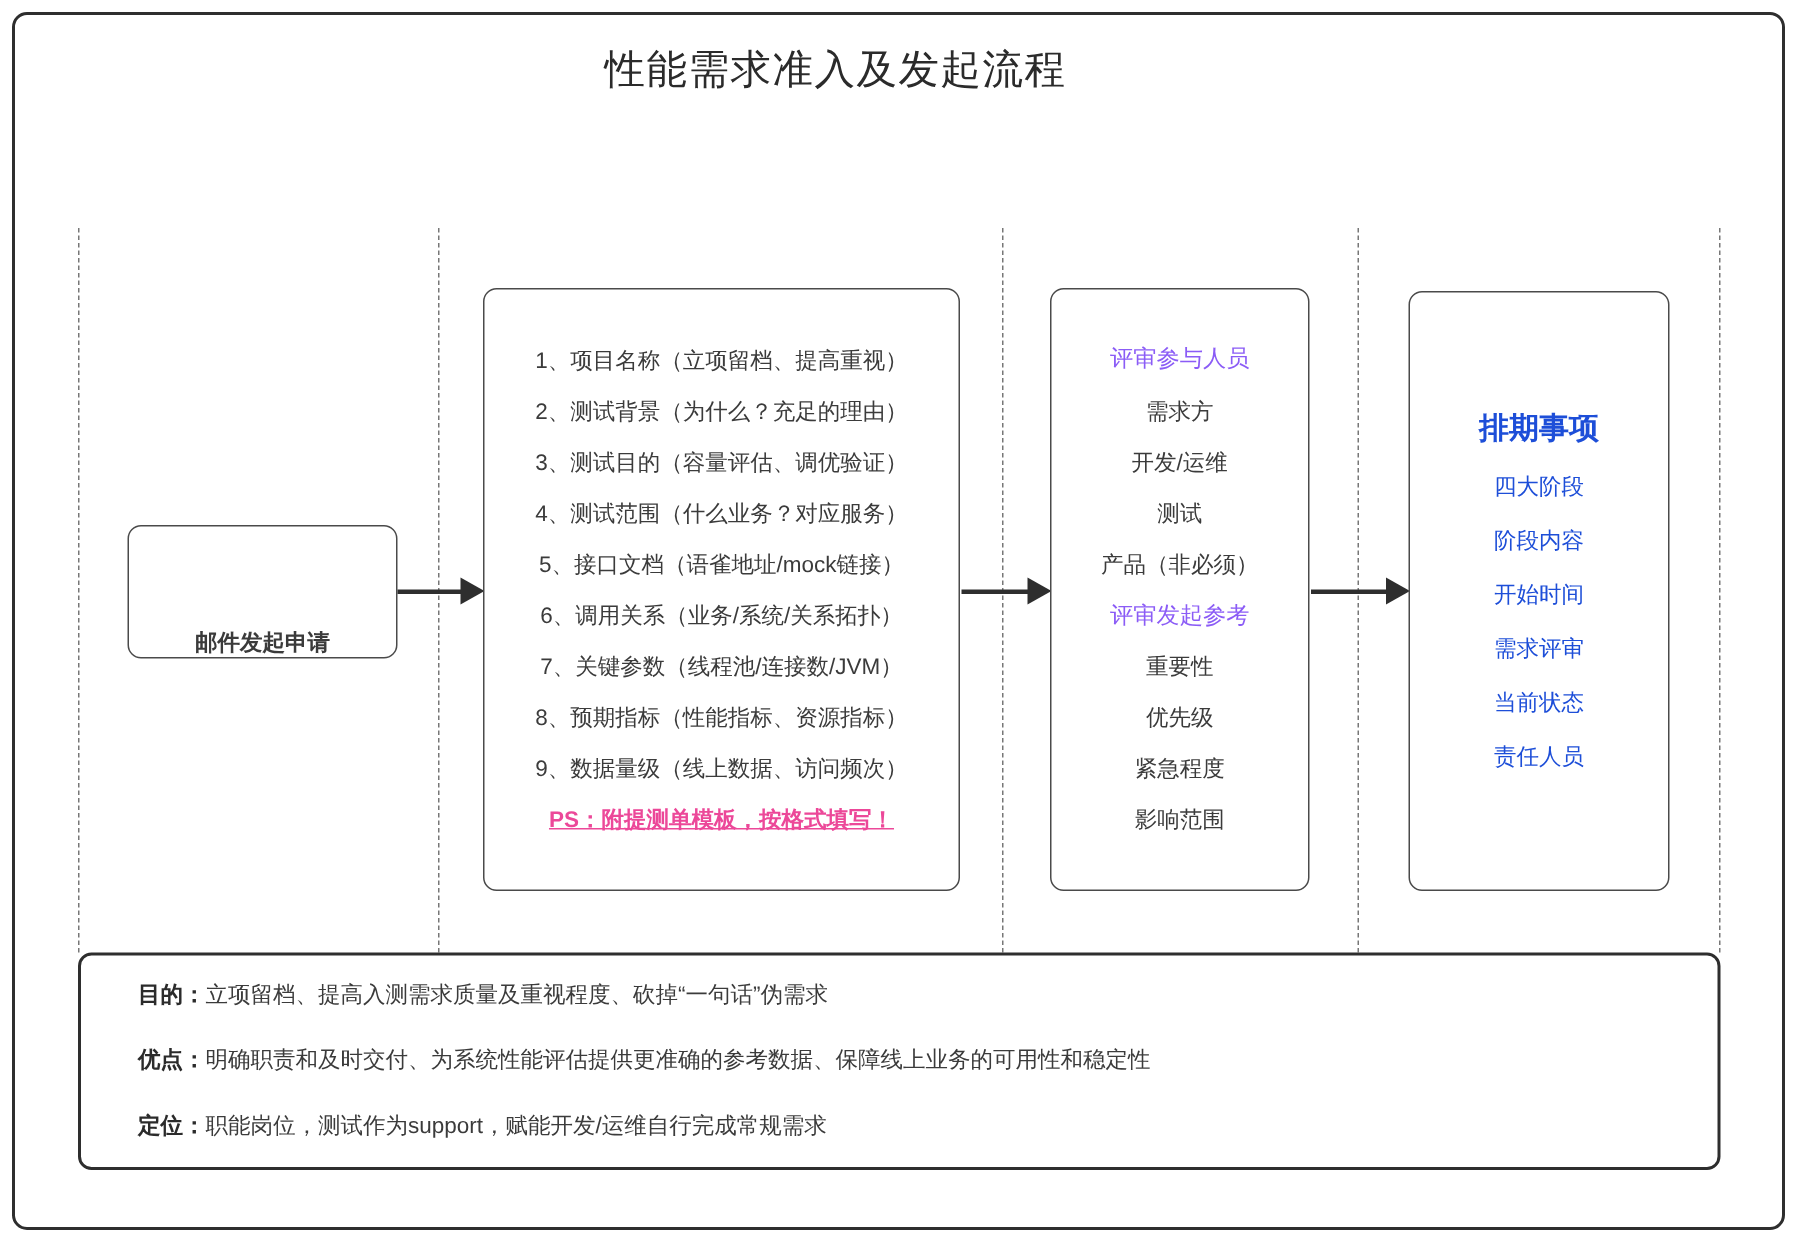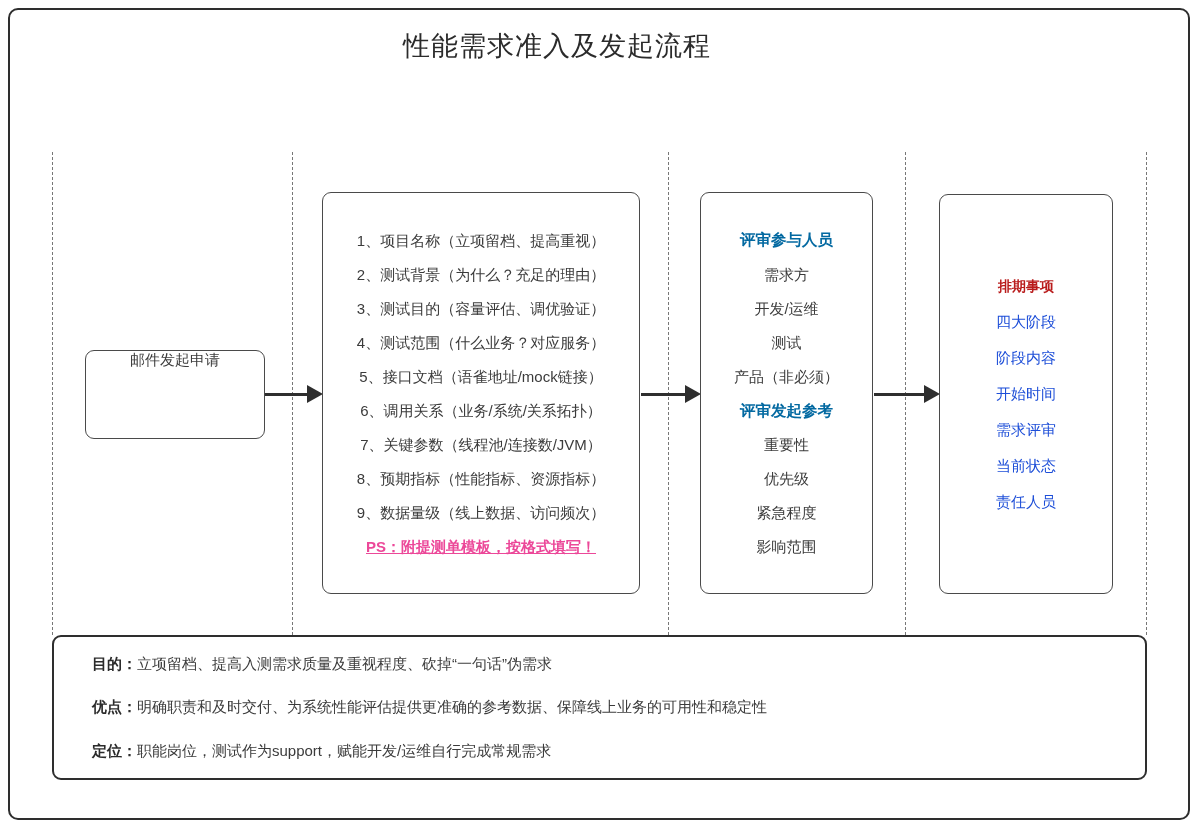"评审参与人员" .node-review .node-line.bold { color: #0369a1 -> #8b5cf6; font-weight: bold -> normal }
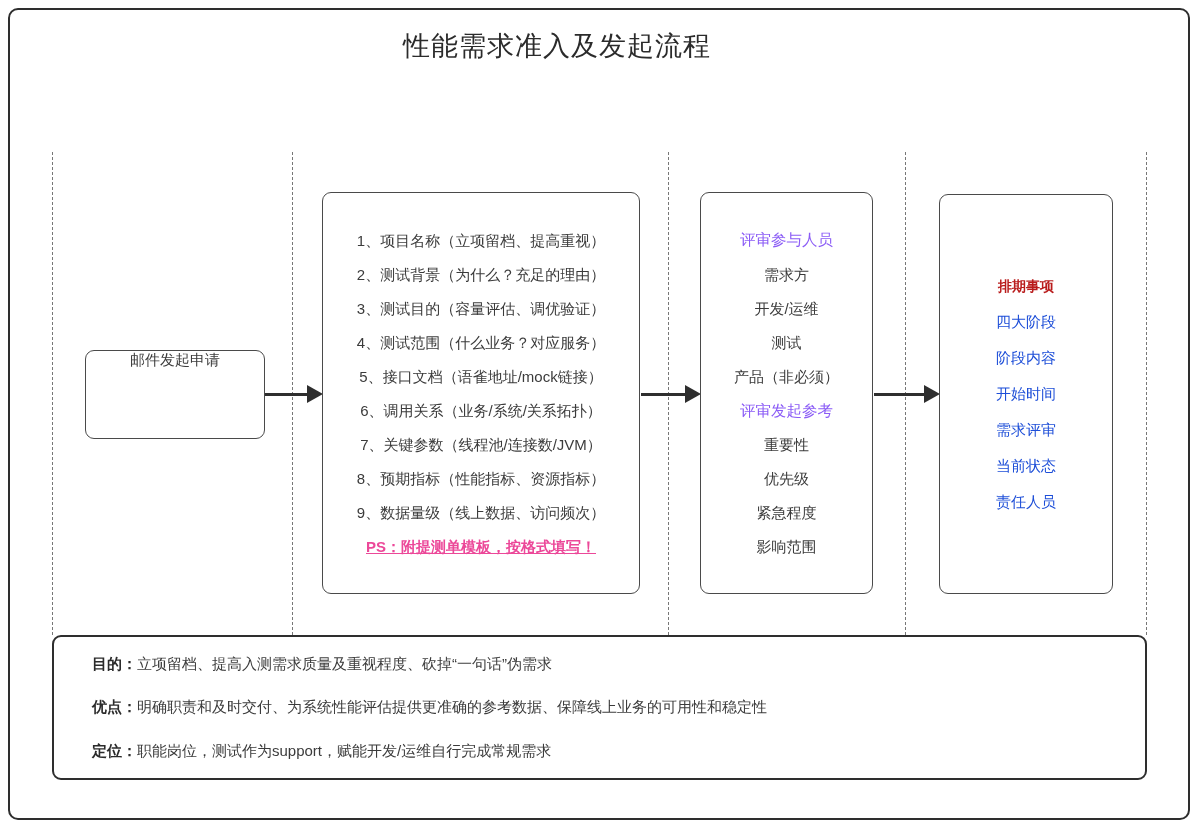"排期事项" .node-schedule .node-line.bold { color: #b91c1c -> #1d4ed8; font-size: 14px -> 20px }
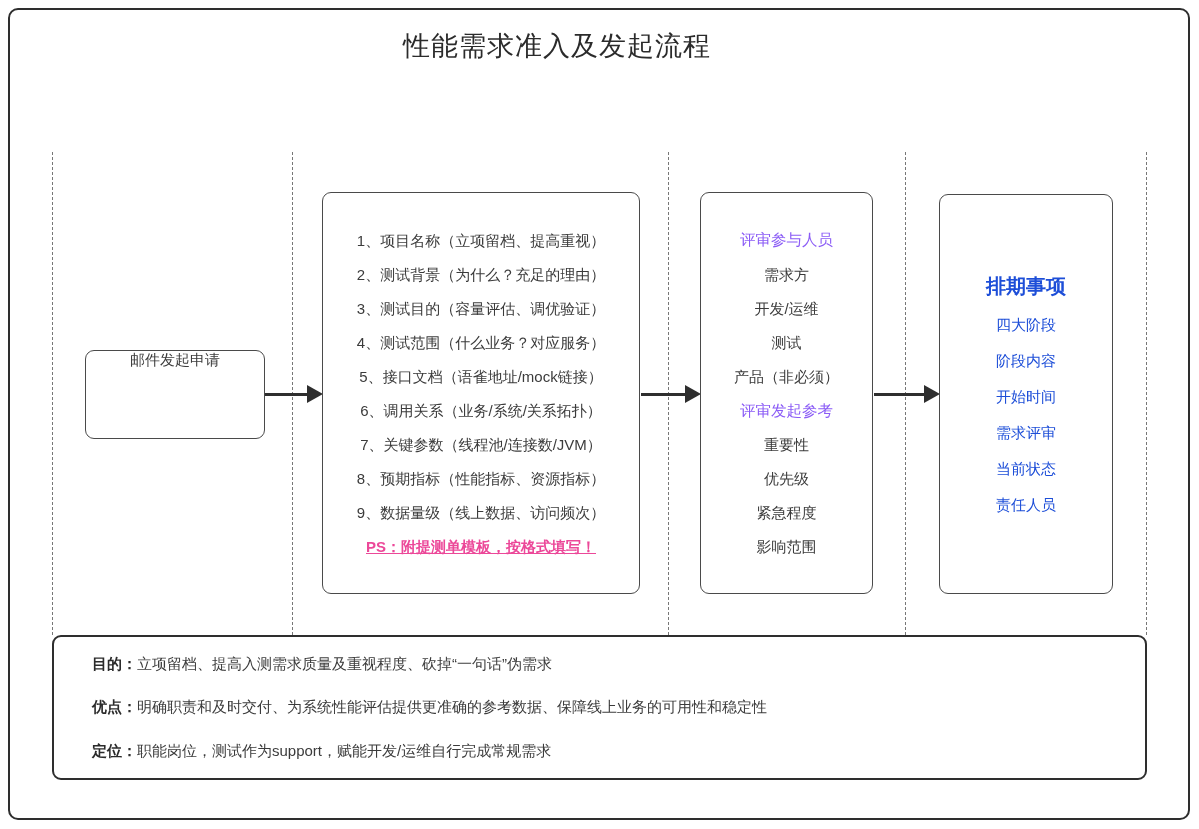"邮件发起申请" .node-start { font-weight: none -> bold; justify-content: flex-start -> flex-end }
